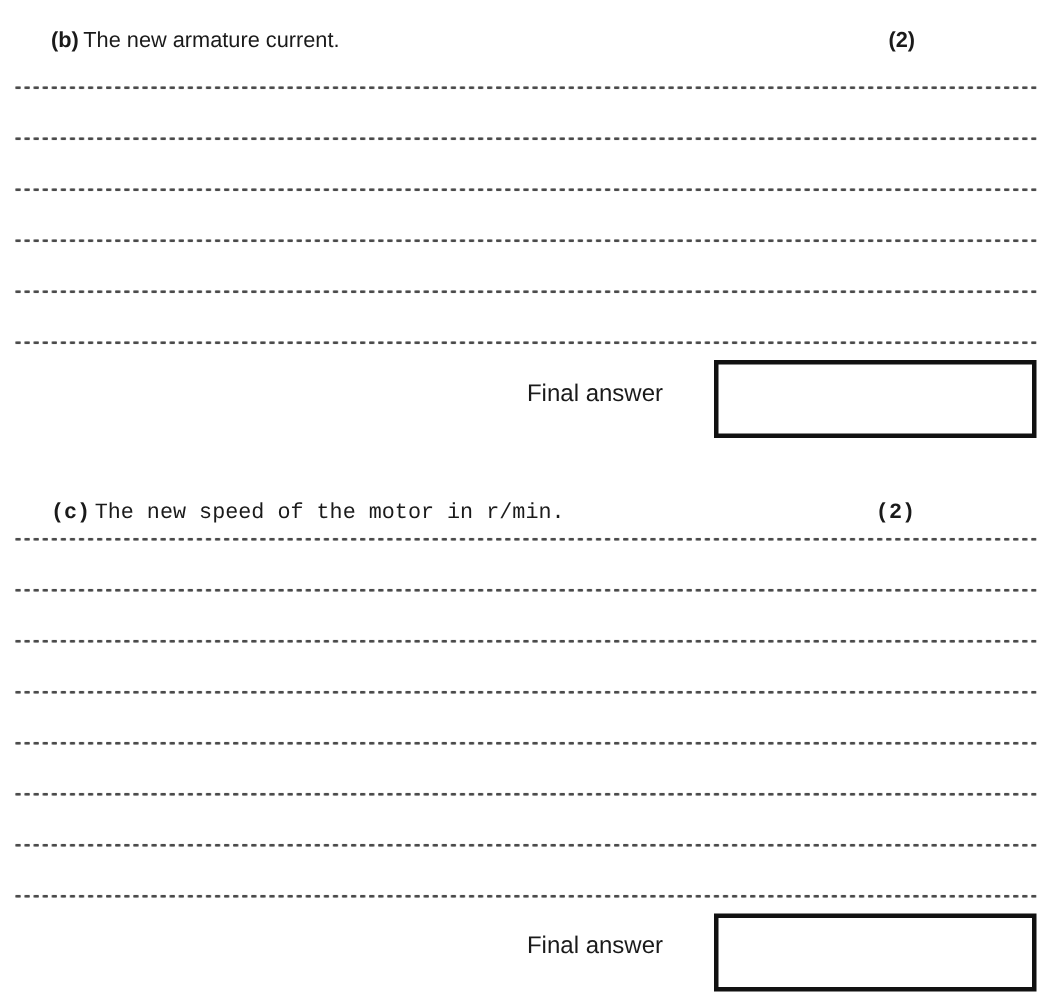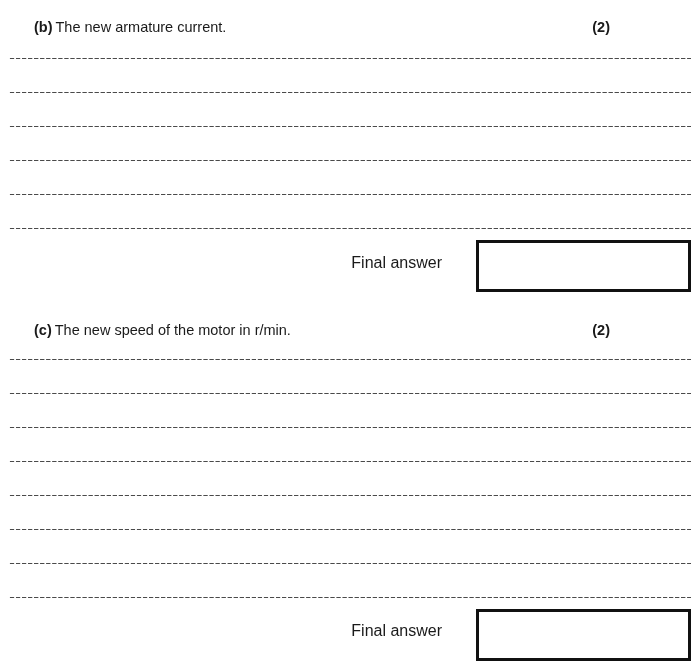"(c) The new speed of" div.part-header { font-family: none -> Liberation Mono, monospace; top: 320px -> 332px }
